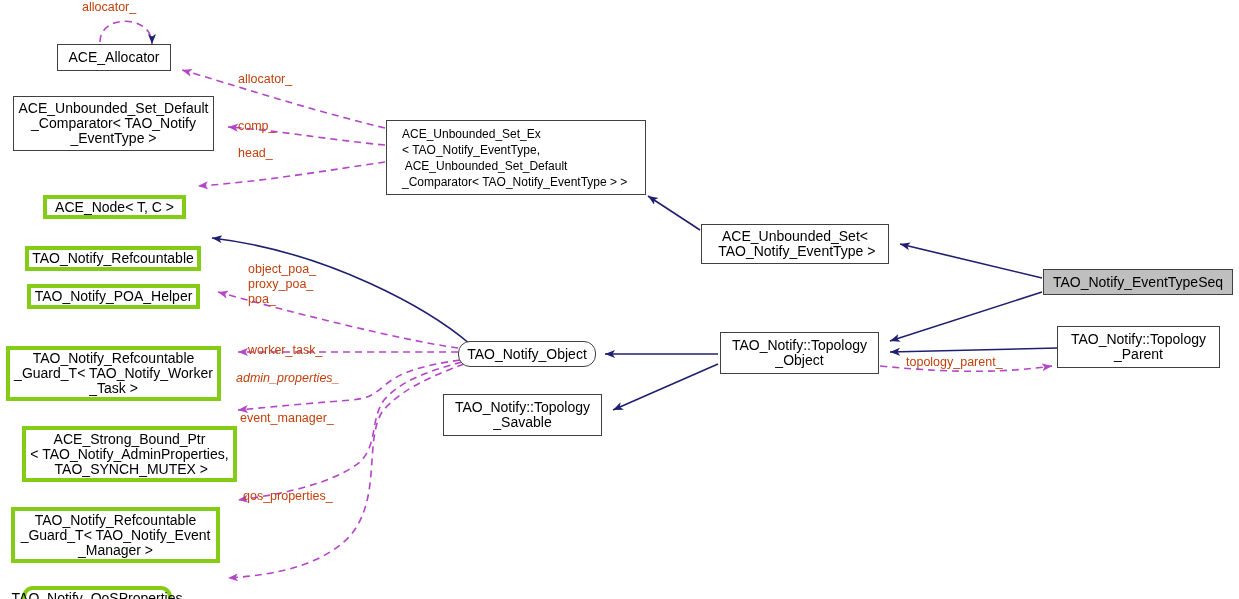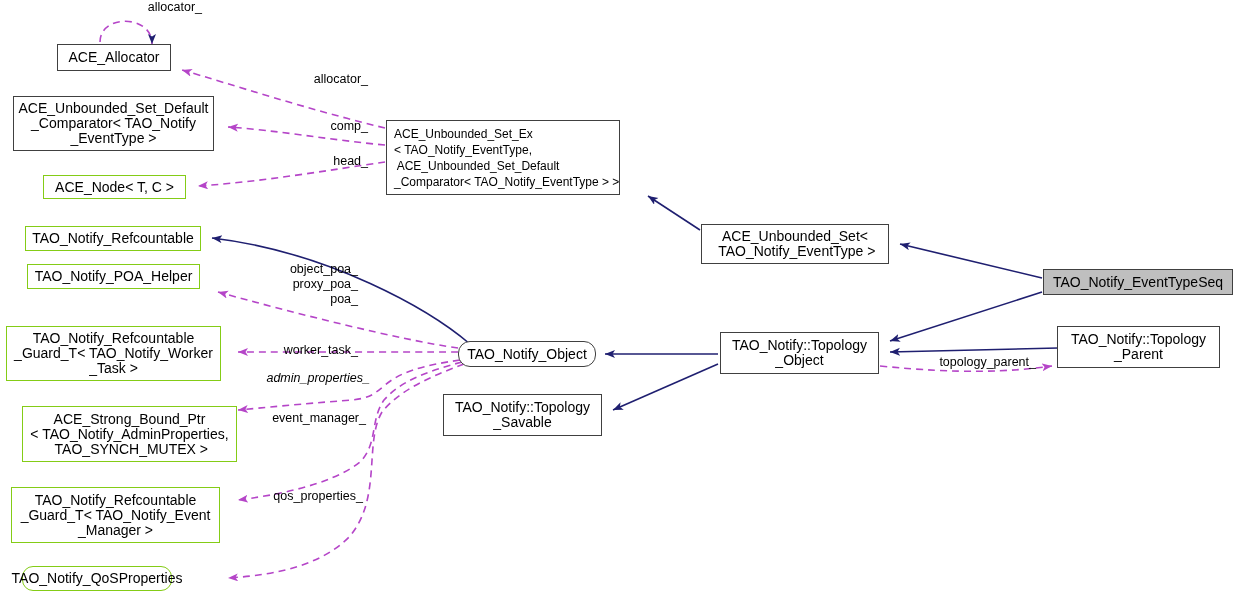"allocator_" .edge-label { color: #000000 -> #c2410c; text-align: right -> left }
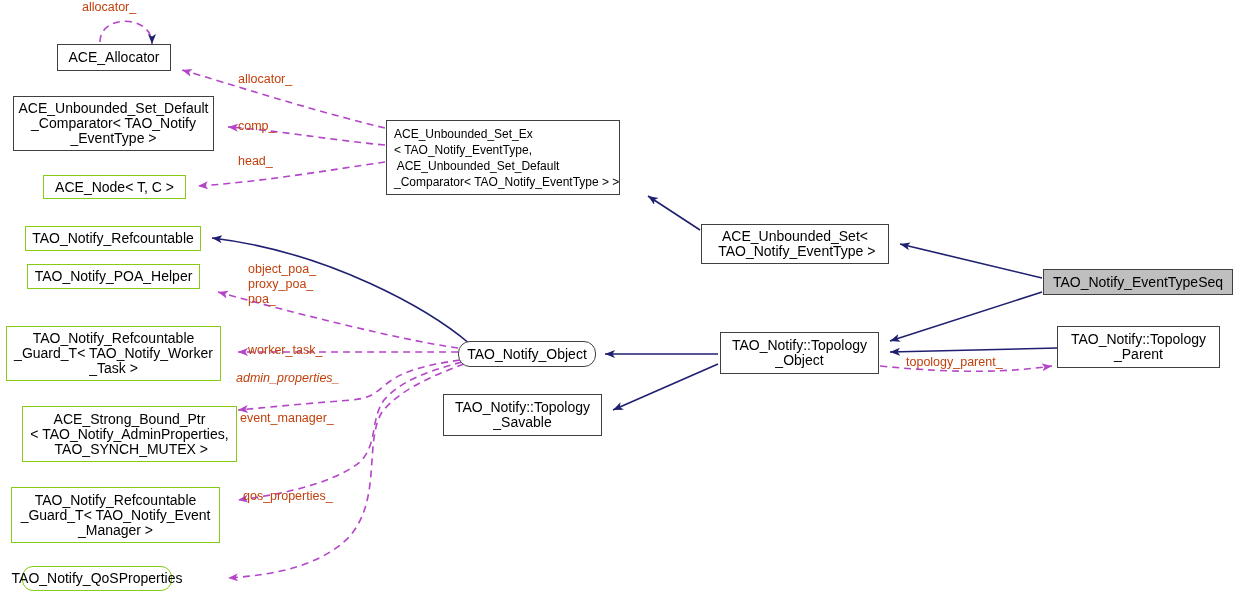"ACE_Unbounded_Set_Ex" div.node { padding-left: 7px -> 15px; width: 234px -> 260px }
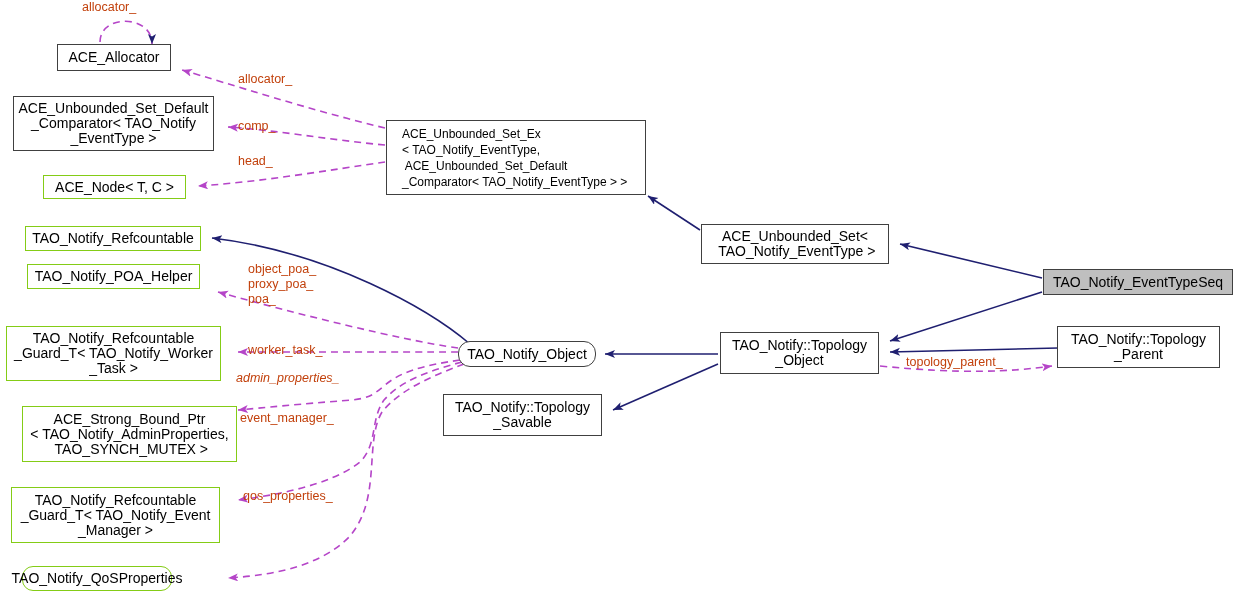"head_" div.edge-label { top: 154px -> 146px }
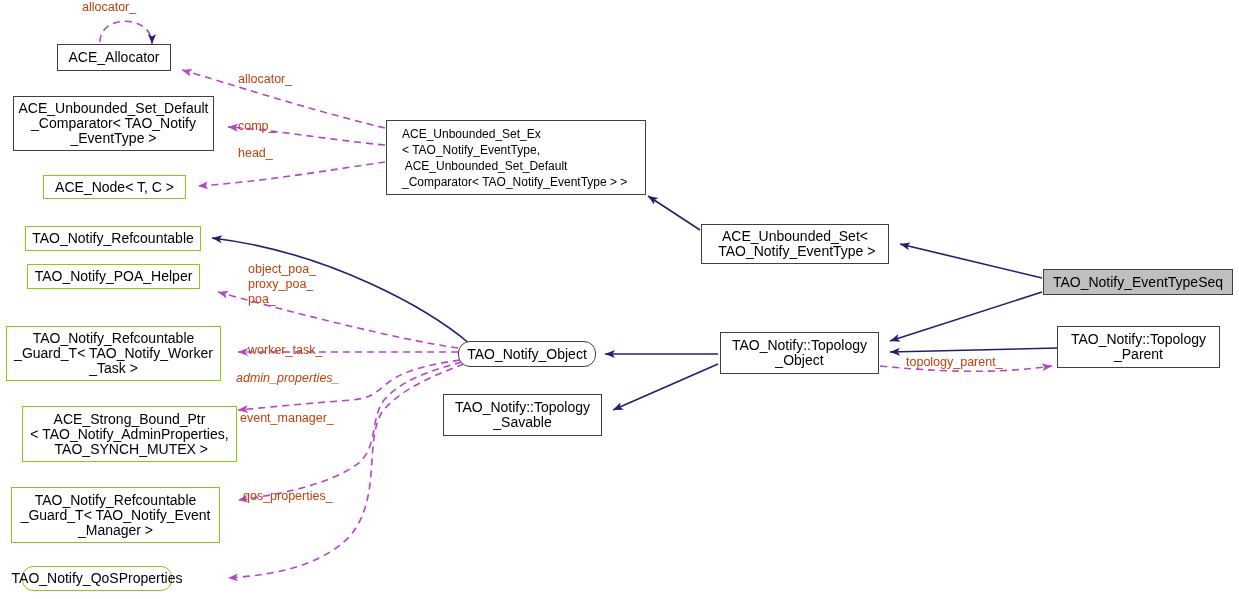"ACE_Node< T, C >" .node.red { border: 1px solid #84cc16 -> 4px solid #84cc16; margin-top: none -> 20px }
